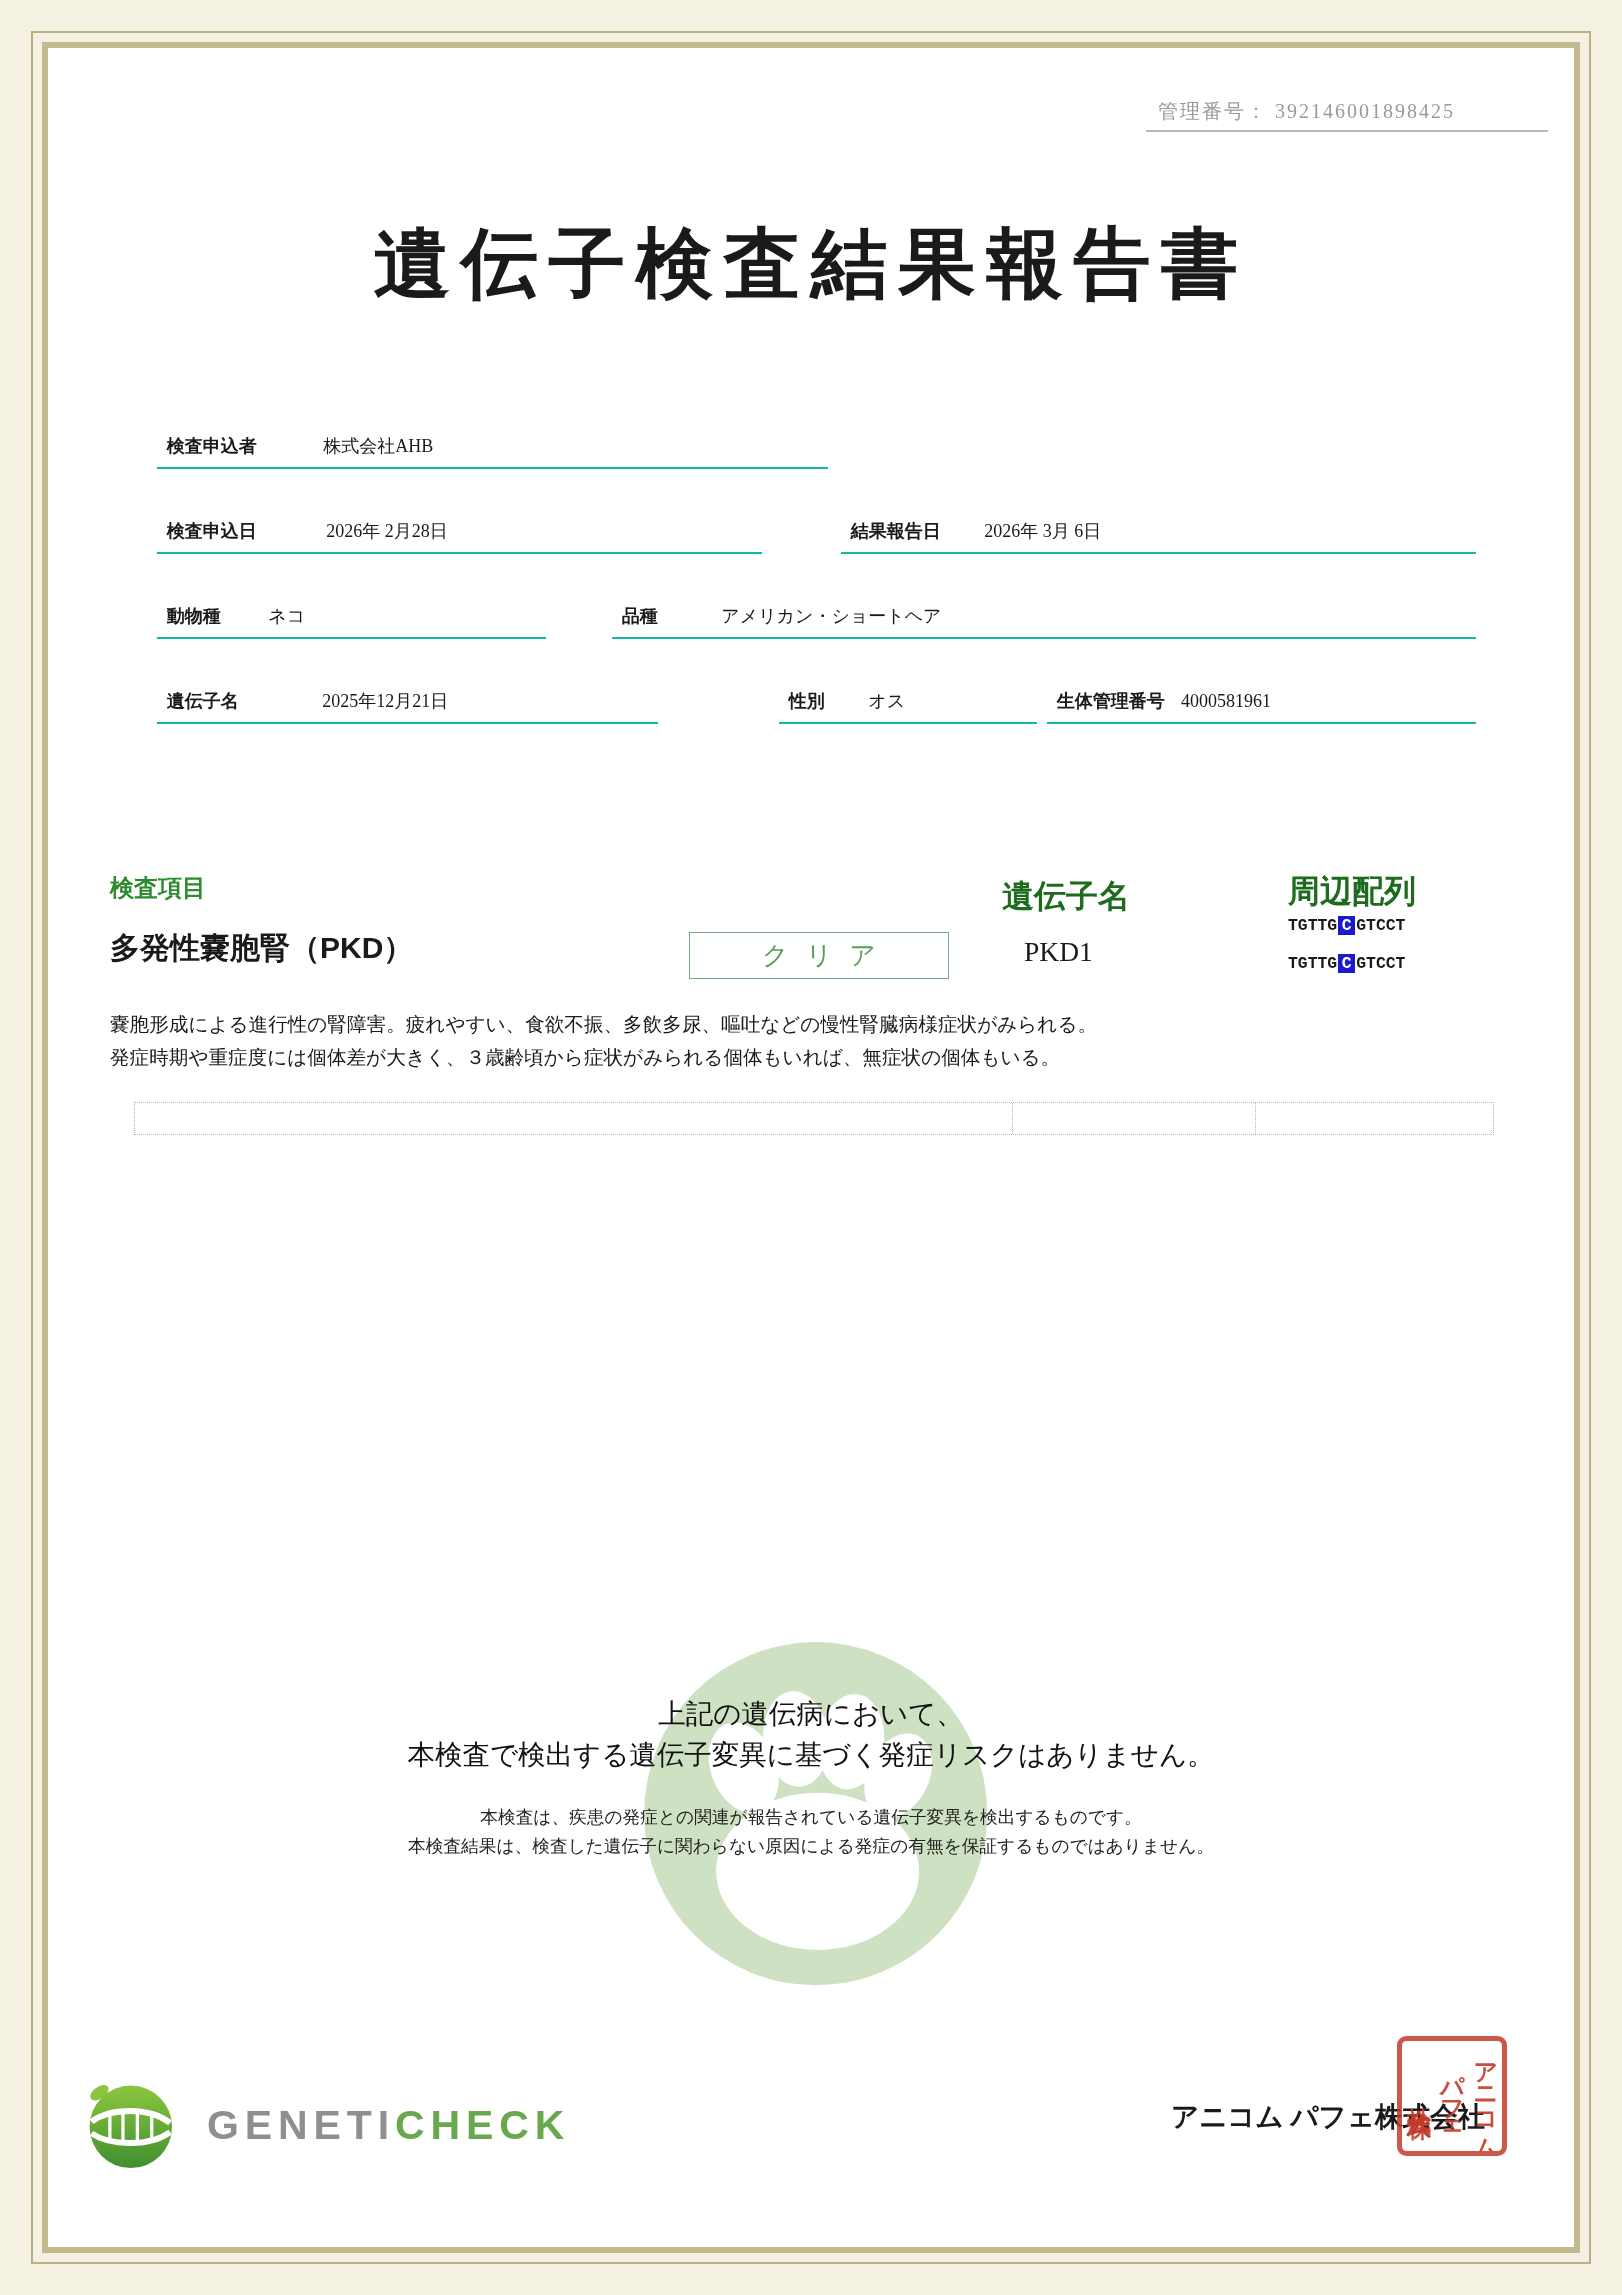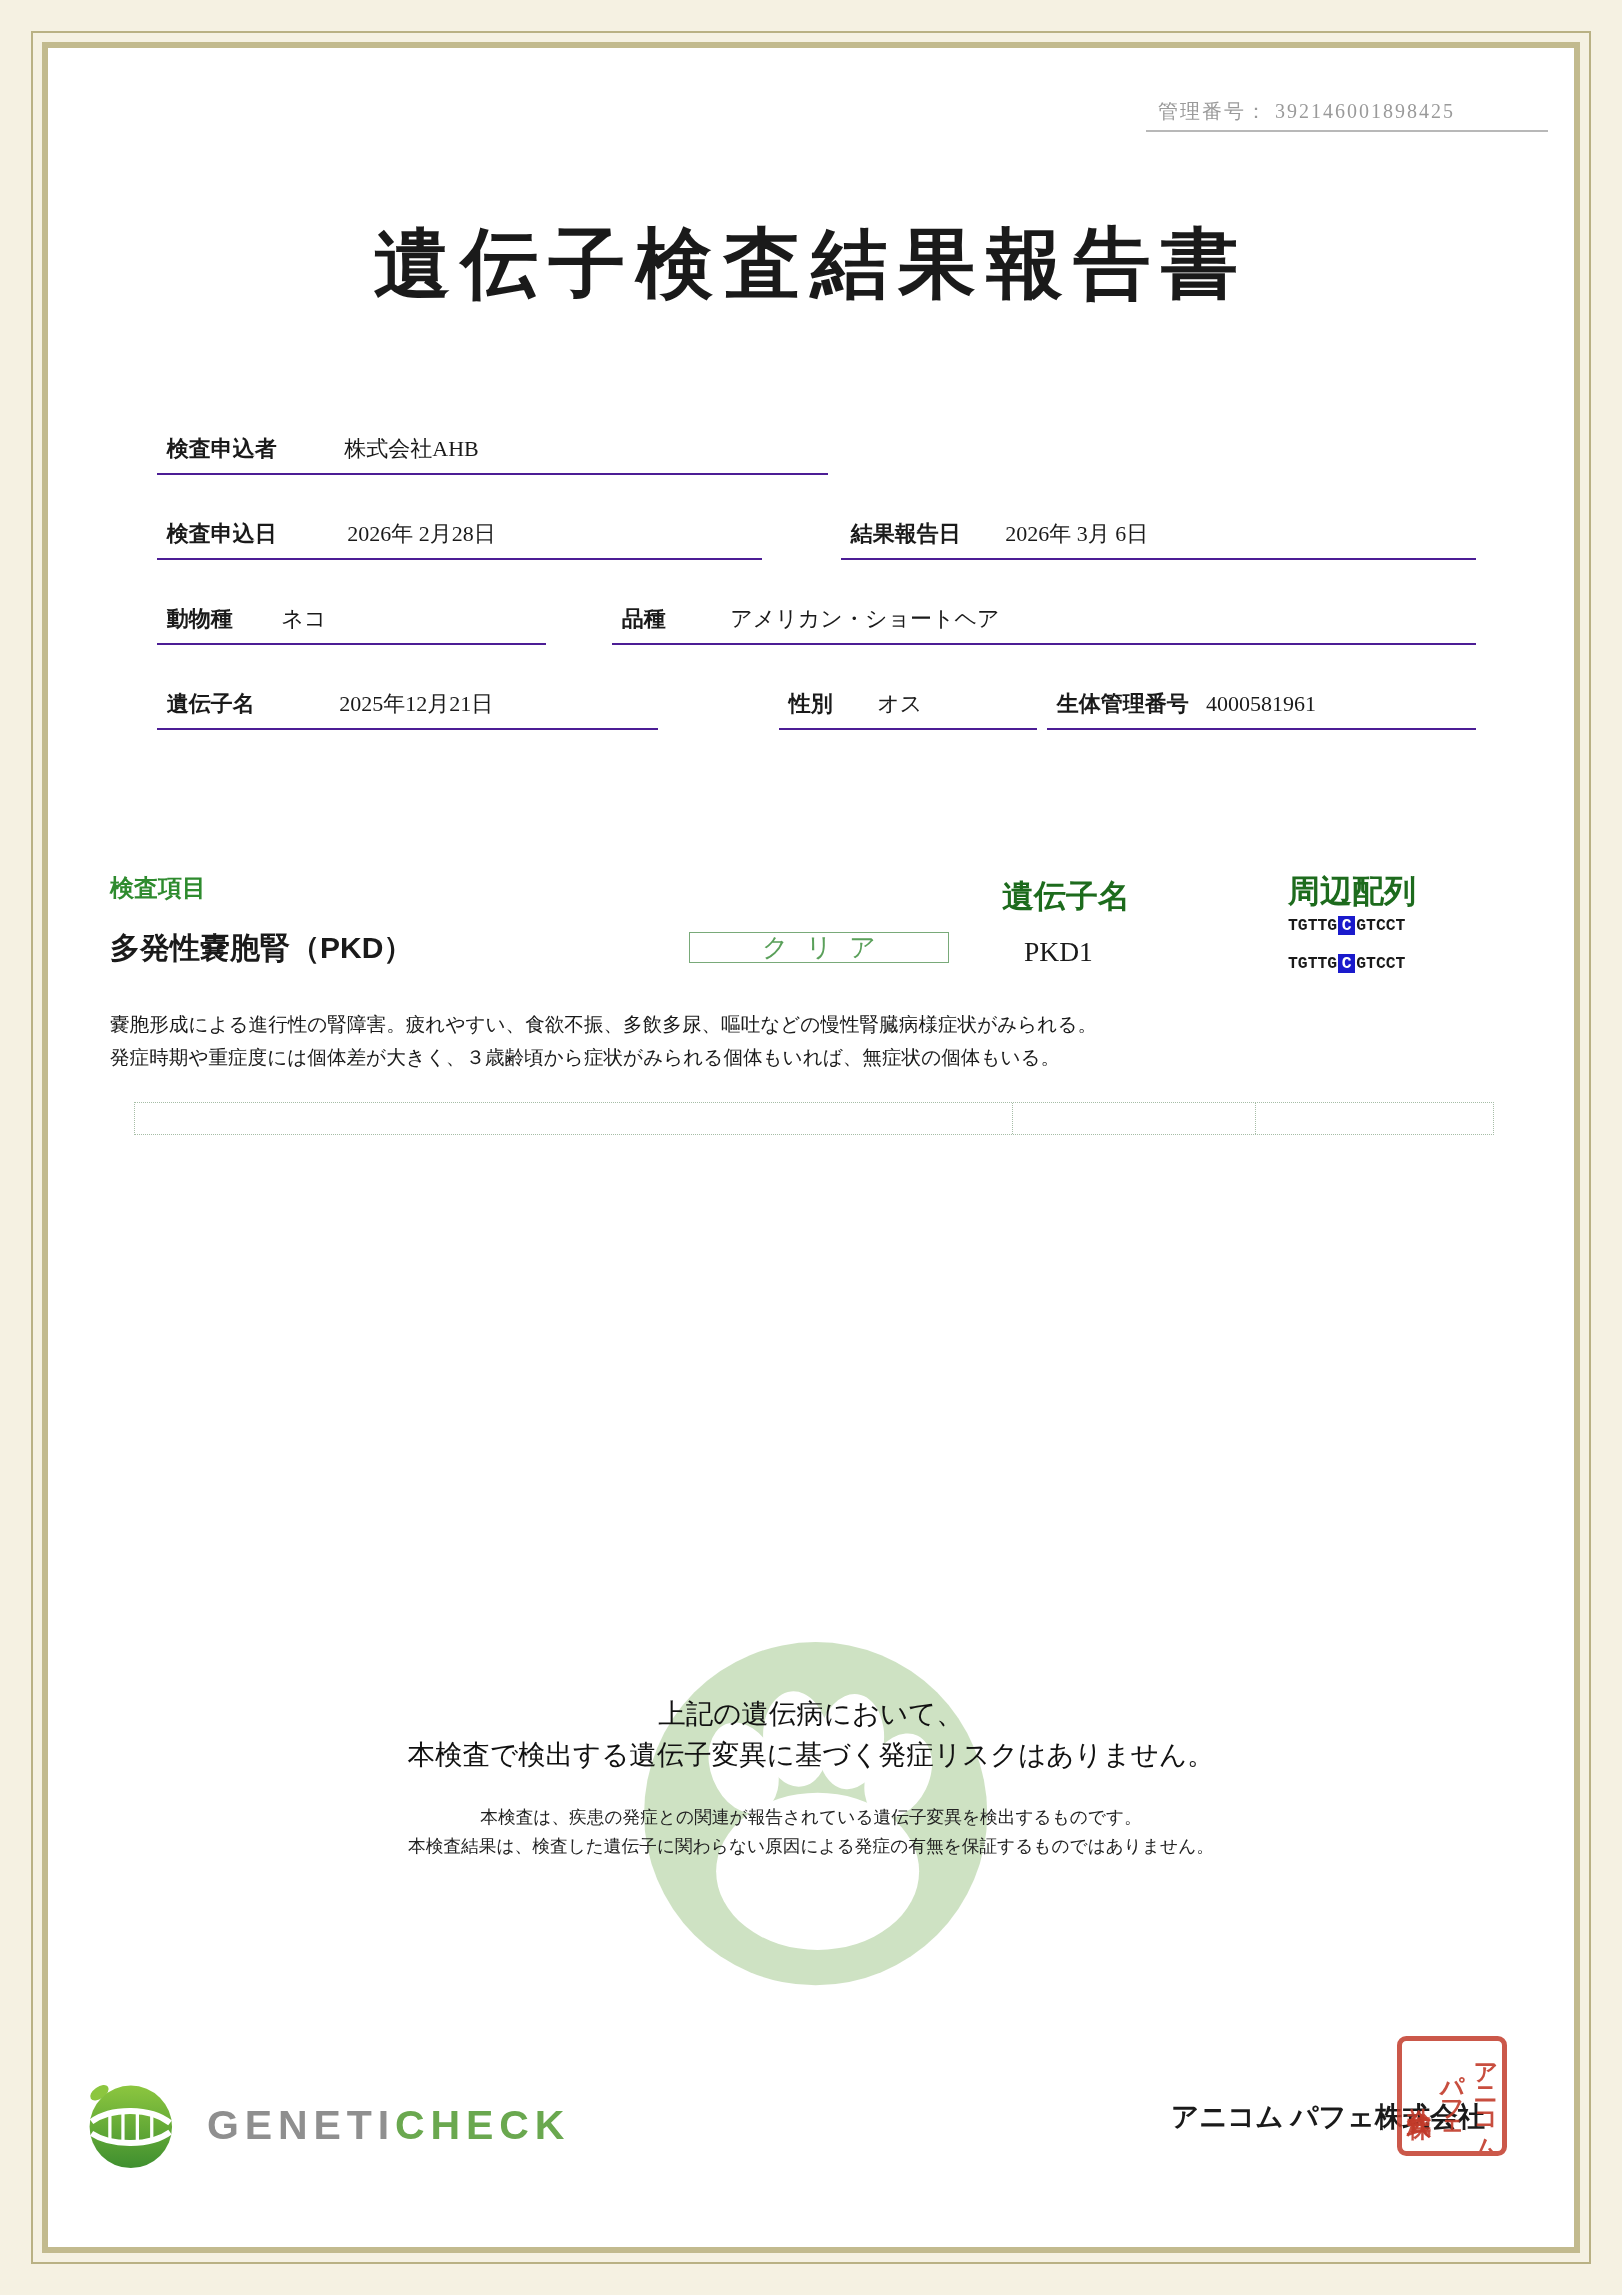"検査申込者 株式会社AHB" .field { border-bottom: 2px solid #4c1d95 -> 2px solid #14b8a6; font-size: 22px -> 18px }
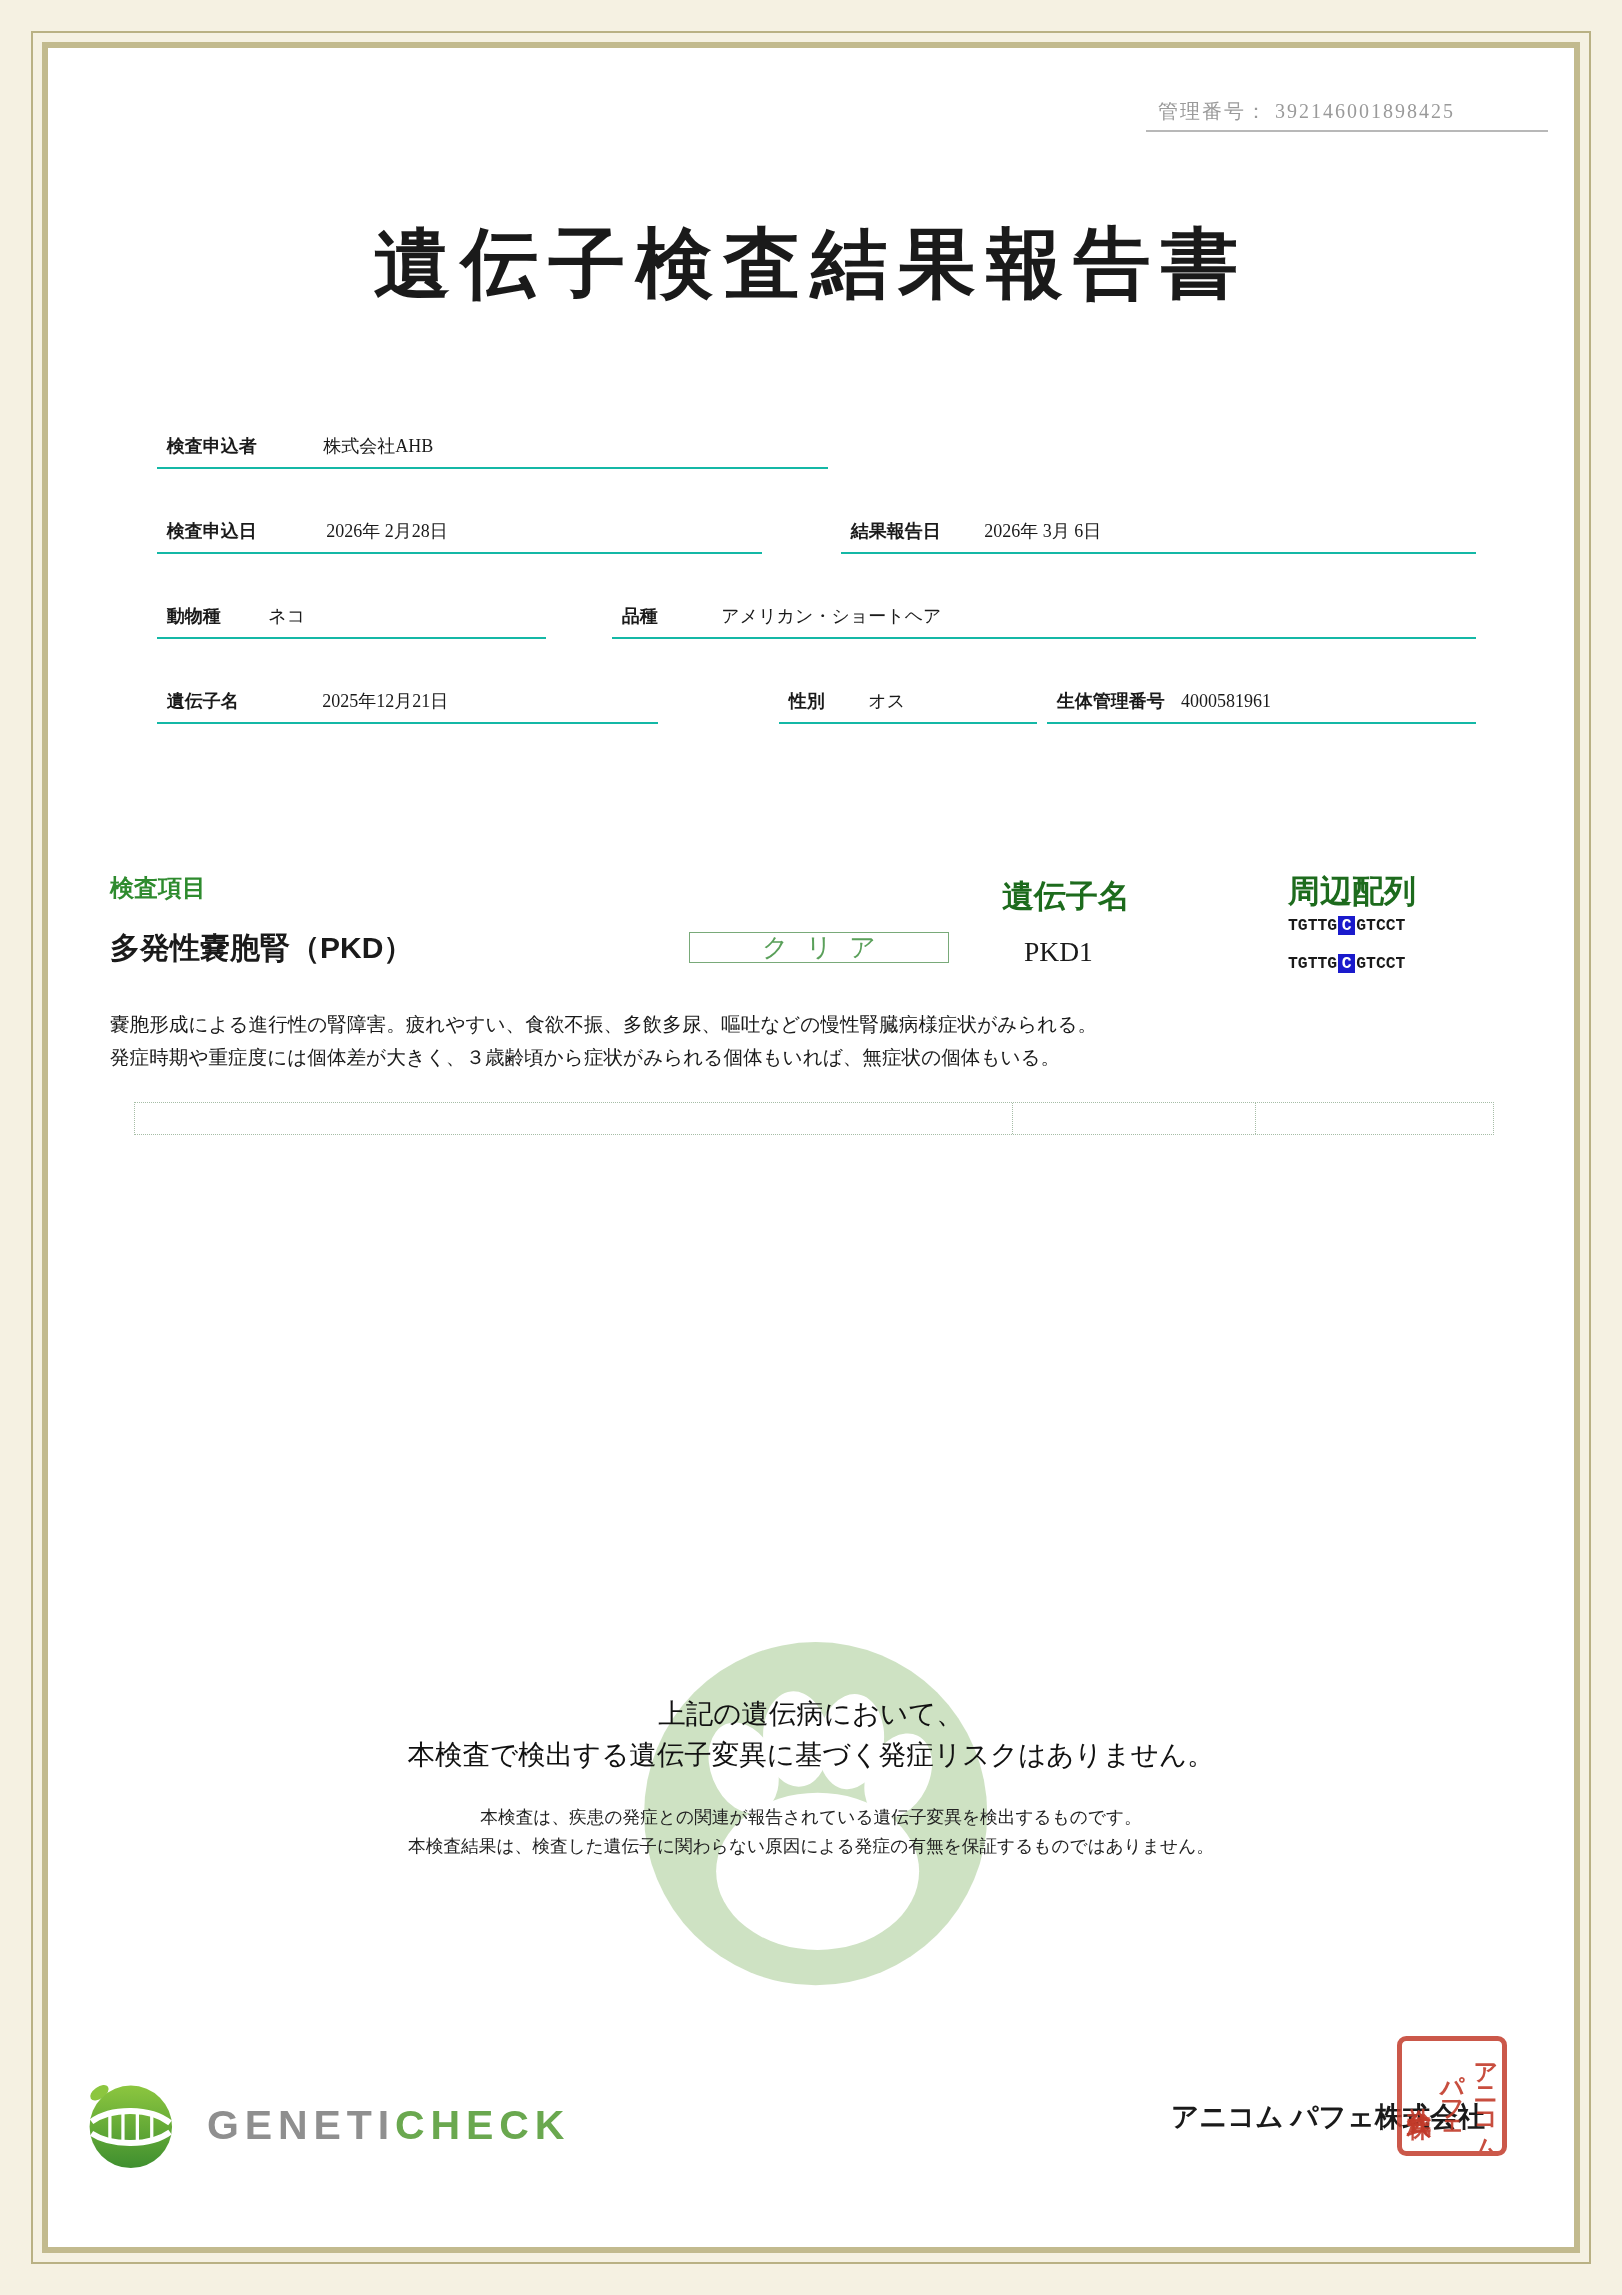"クリア" .clear-box { height: 31px -> 47px }
